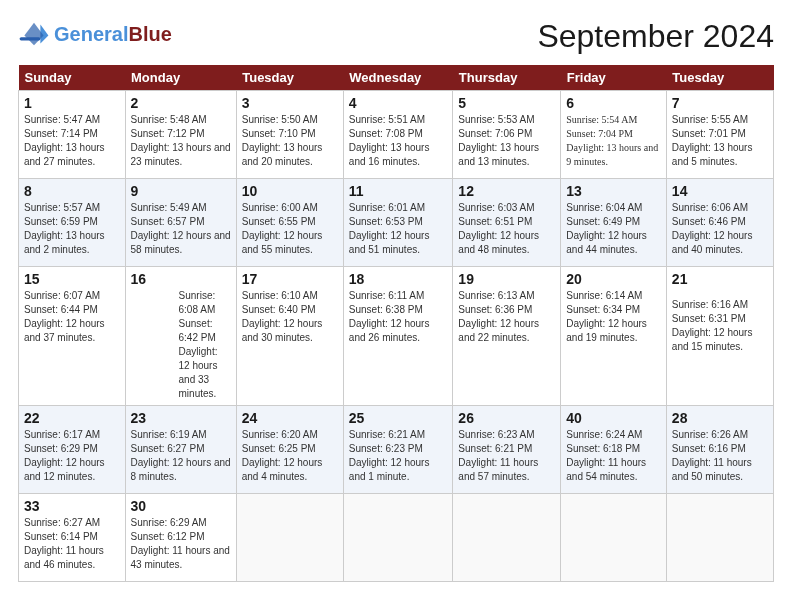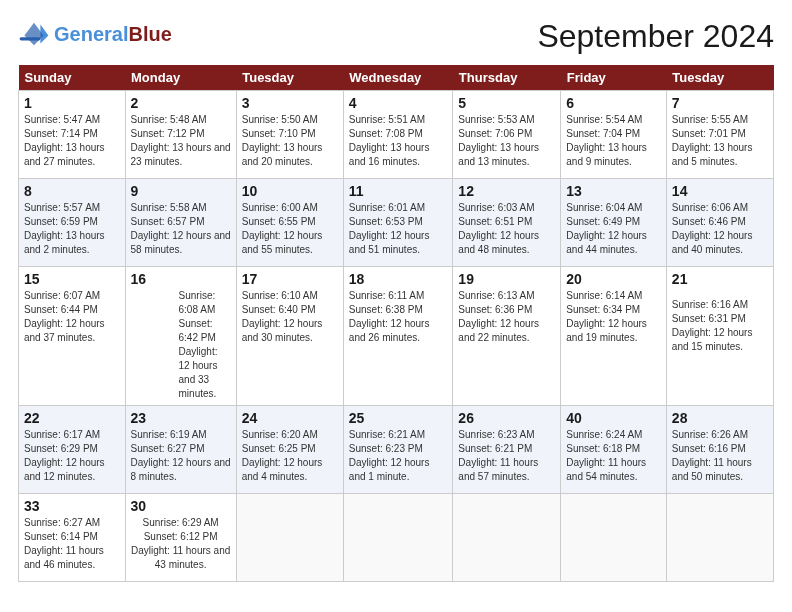"Sunrise: 5:54 AM" div.day-info { font-family: none -> Liberation Serif, serif }
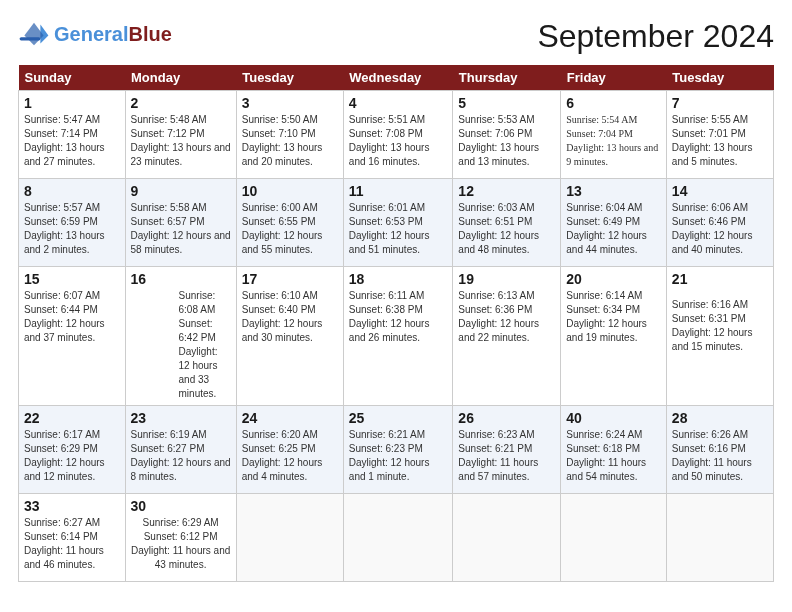"Sunrise: 5:58 AM" div.day-info { text: 5:58 -> 5:49 }
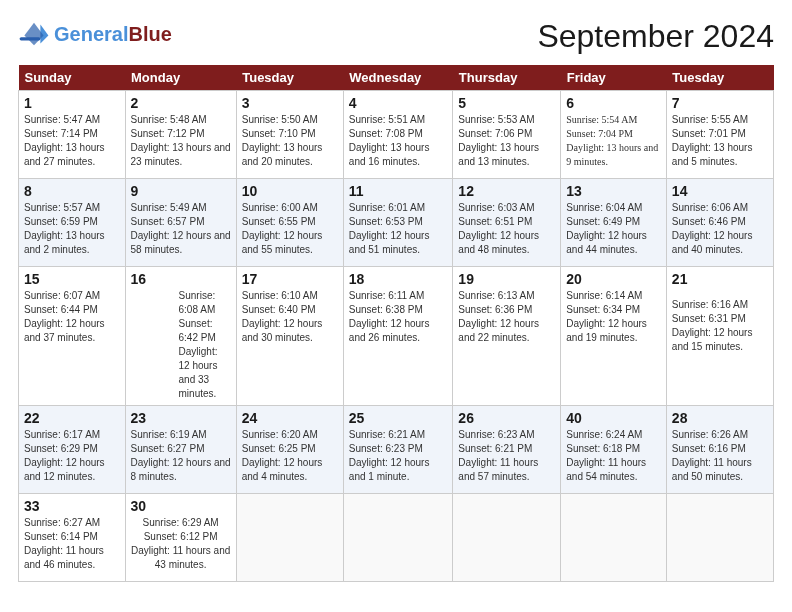"Sunrise: 6:29 AM" div.day-info { text-align: center -> none }
